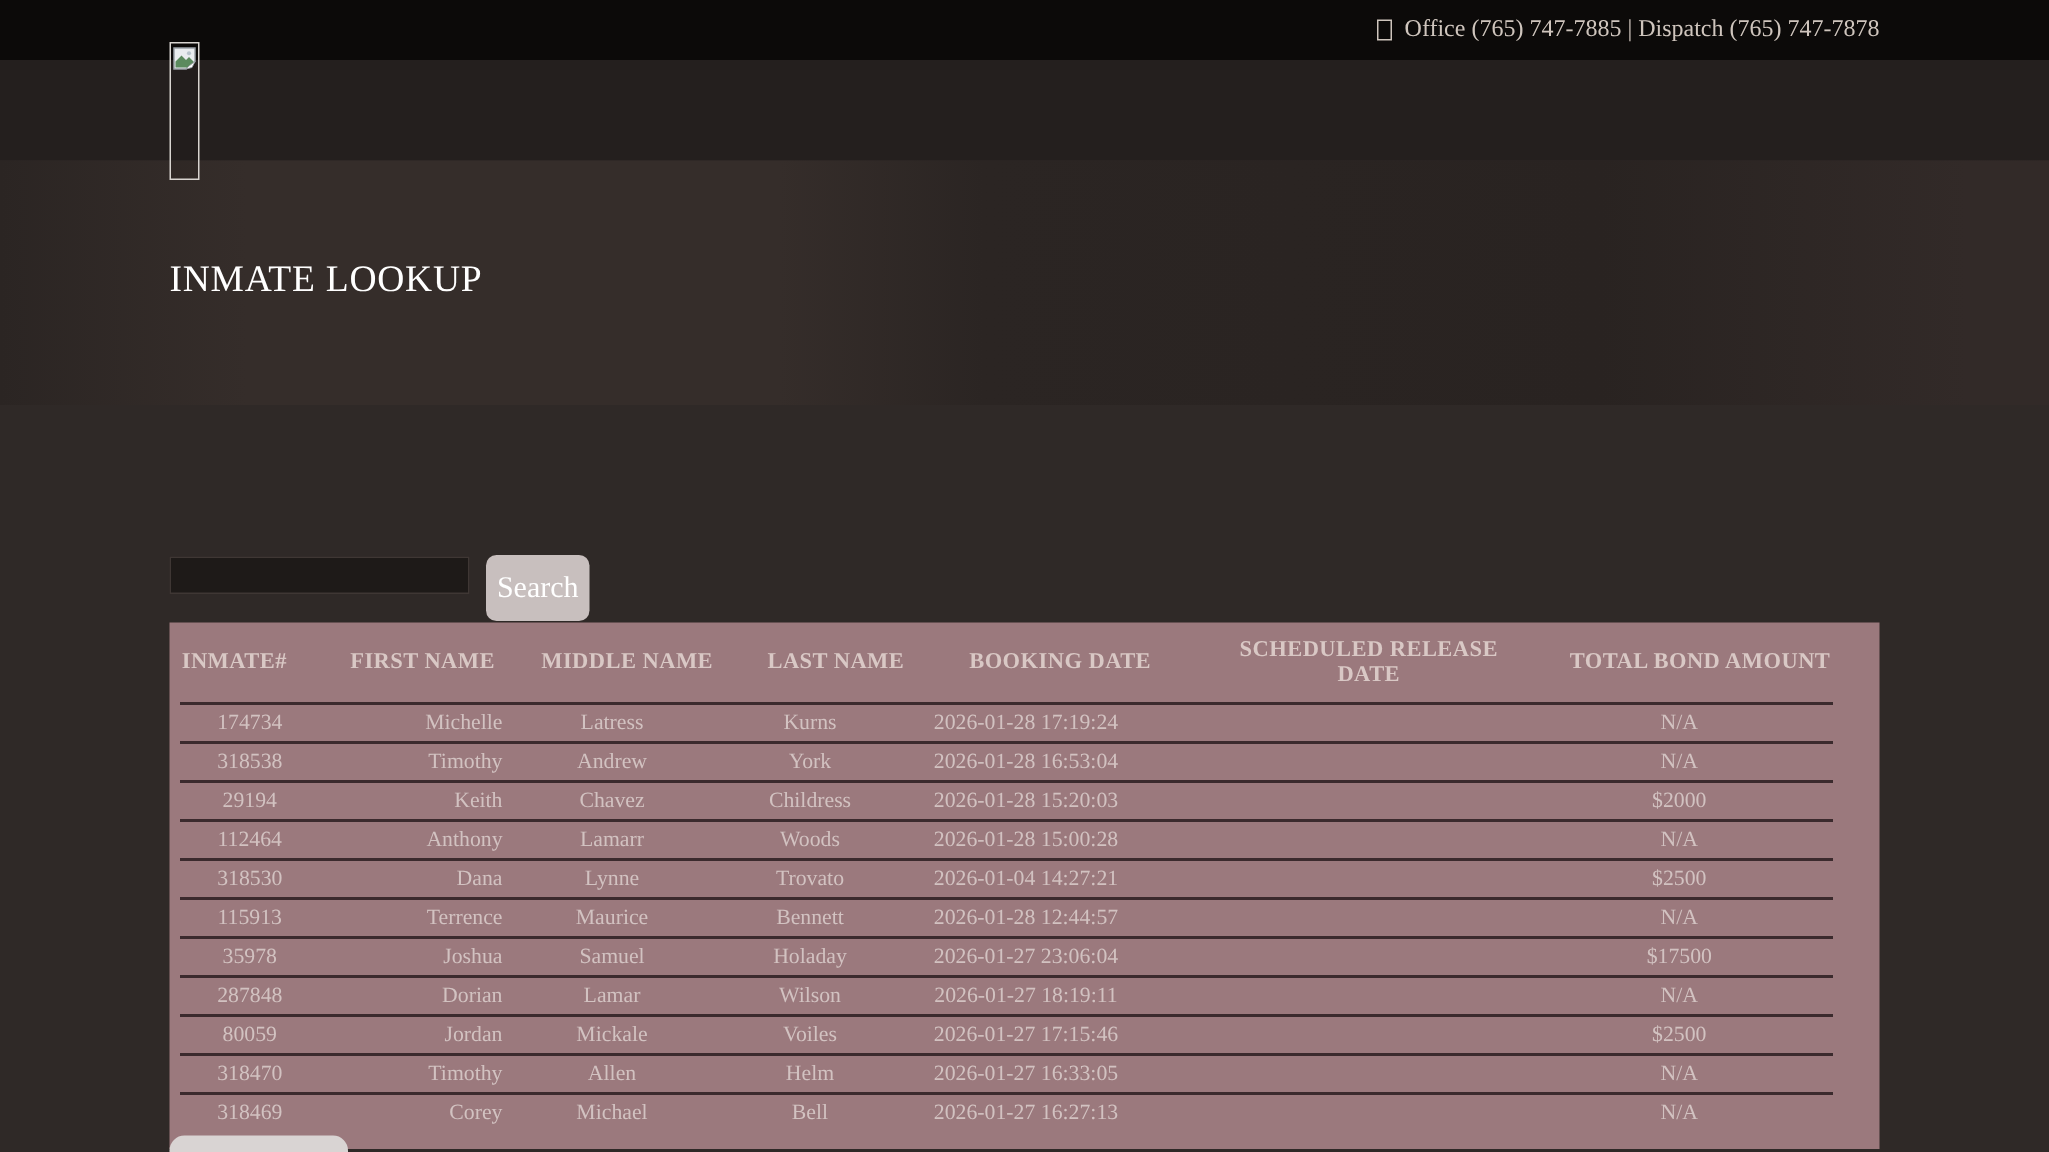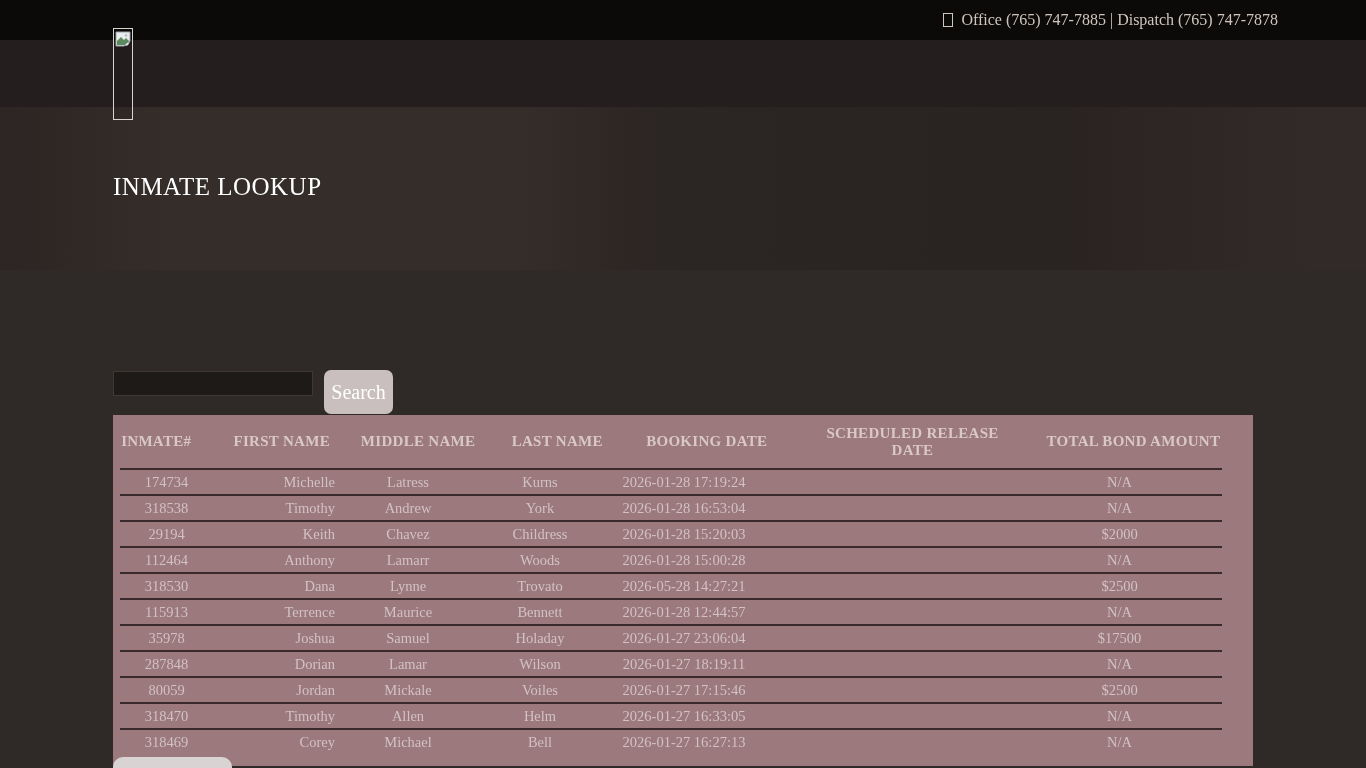"Office (765) 747-7885 | Dispatch" .topbar { padding-right: 88px -> 113px }
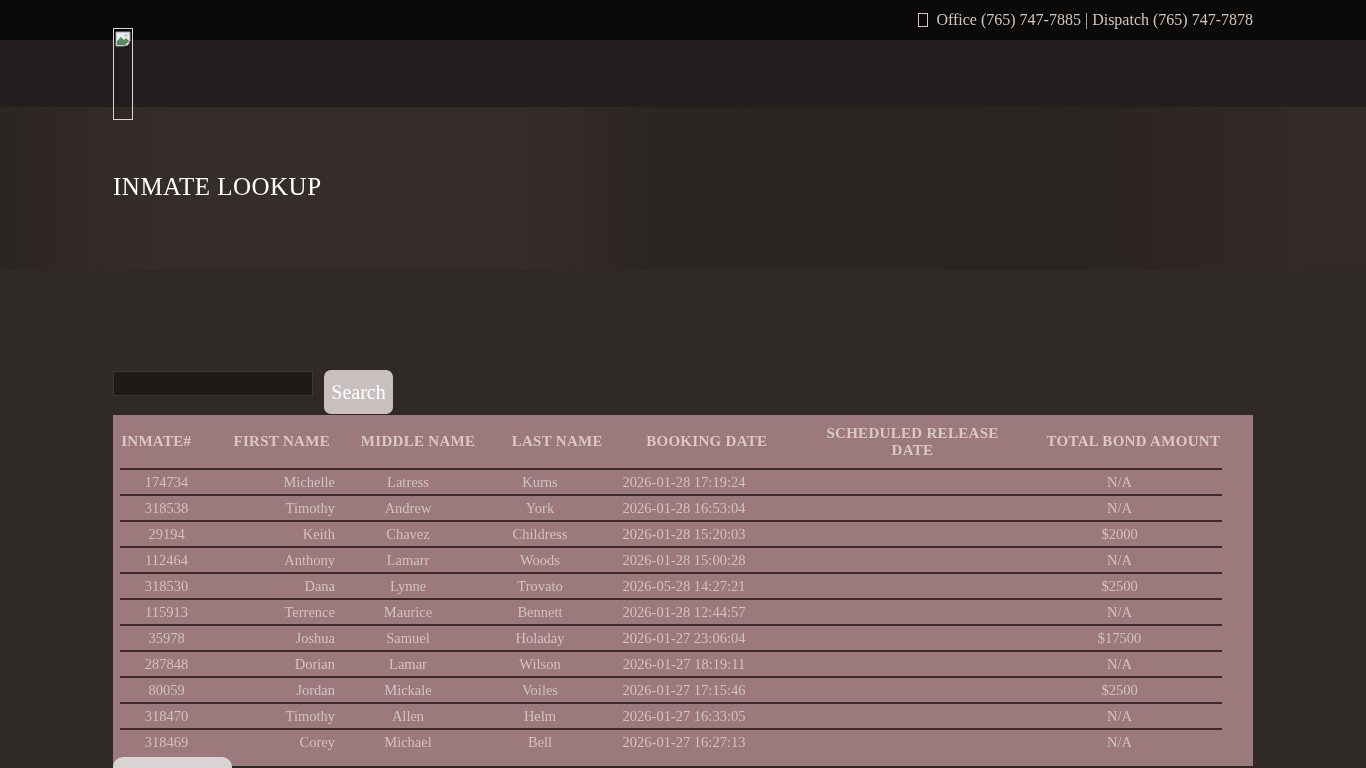"2026-05-28 14:27:21" div.td { text: 2026-05-28 -> 2026-01-04 }
